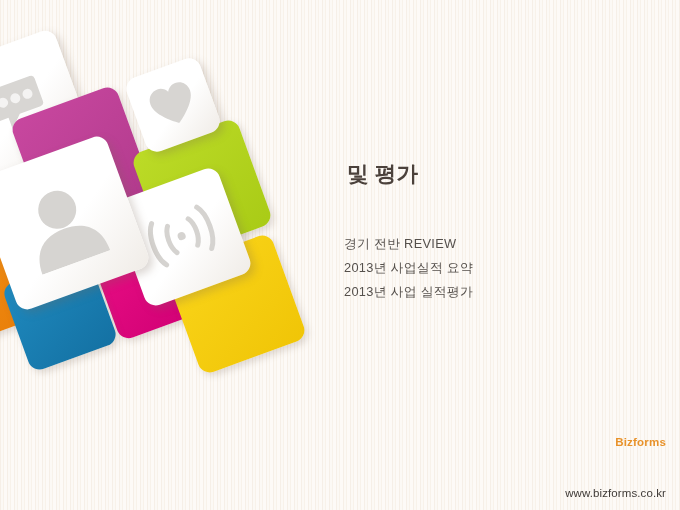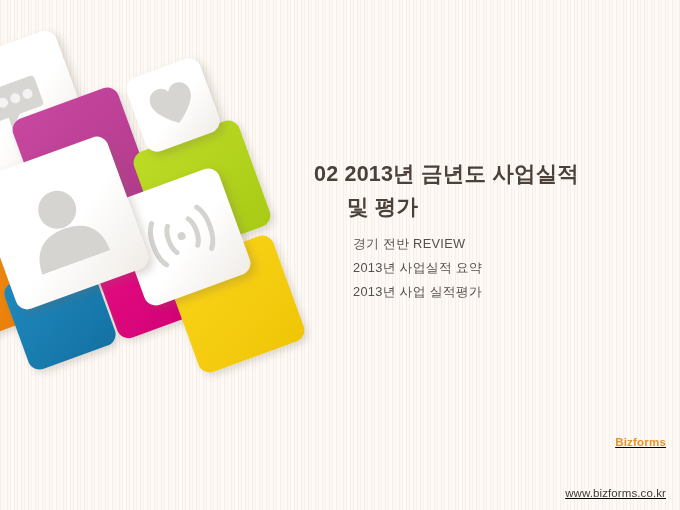"02 2013년 금년도 사업실적" span.l1 { html: <span>02 2013년 금년도 사업실적</span> -> none }
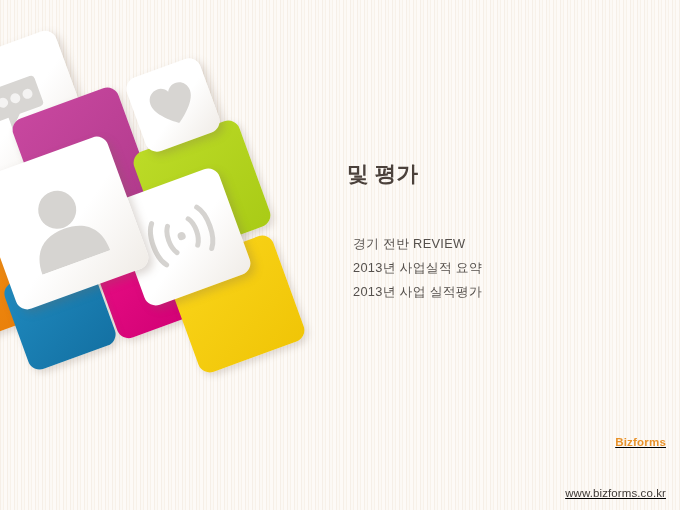"경기 전반 REVIEW" #subtitle-list { left: 353px -> 344px }
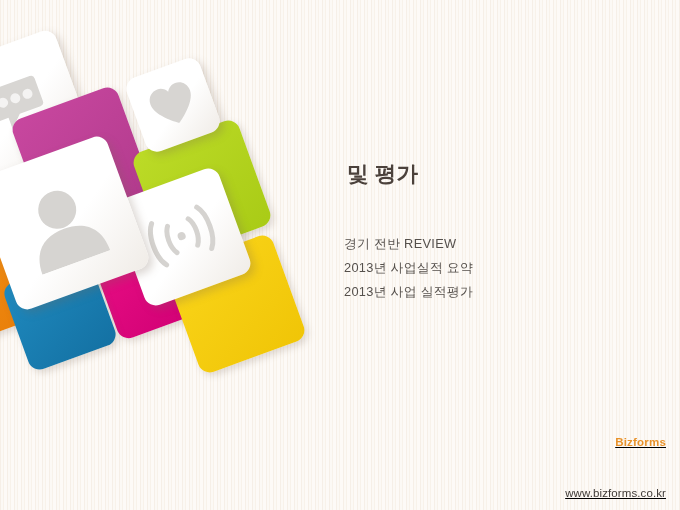"Bizforms" #footer { text-decoration: underline -> none }
